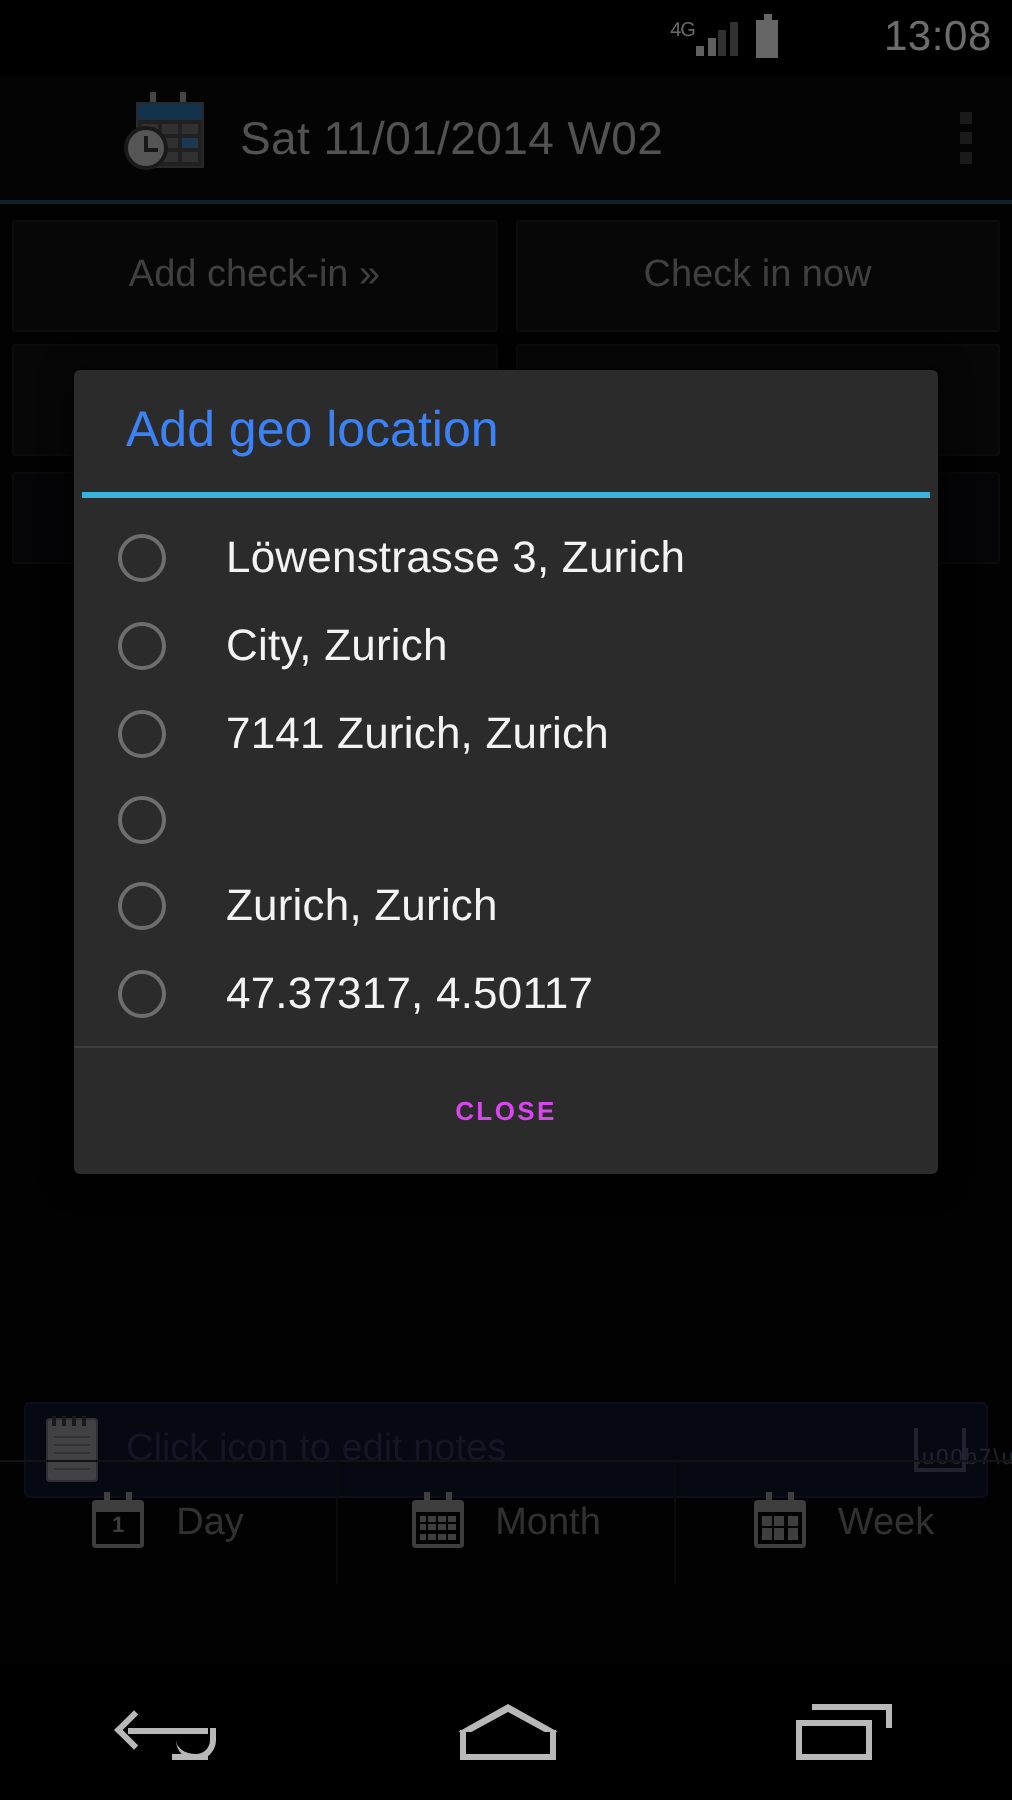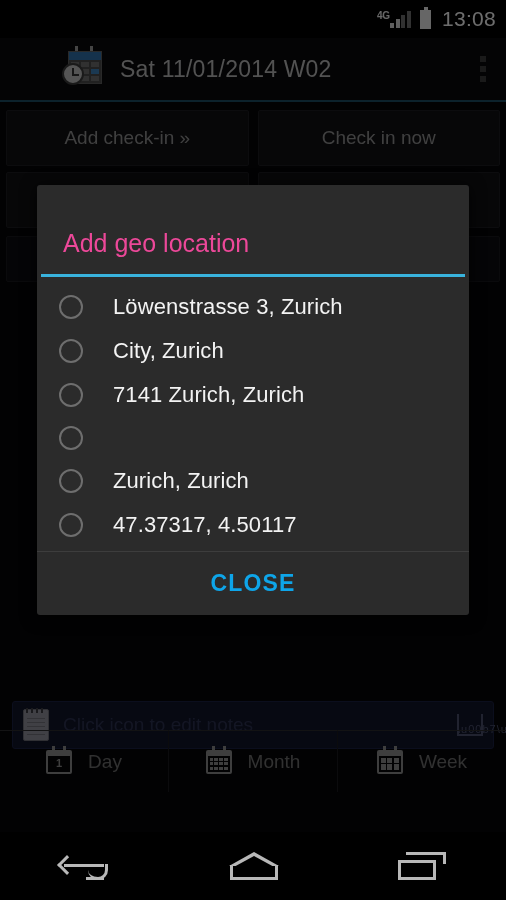"4G" .sb-4g { font-weight: bold -> normal }
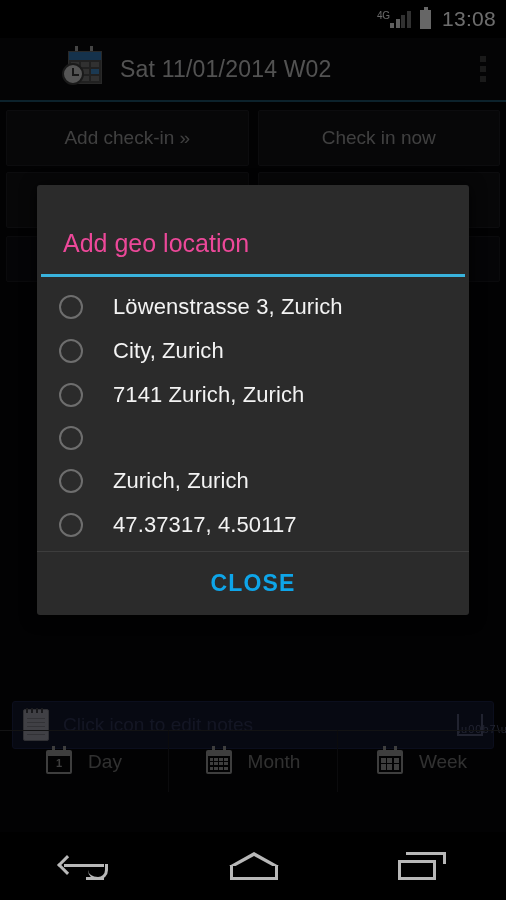"13:08" #clock { margin-left: none -> 42px }
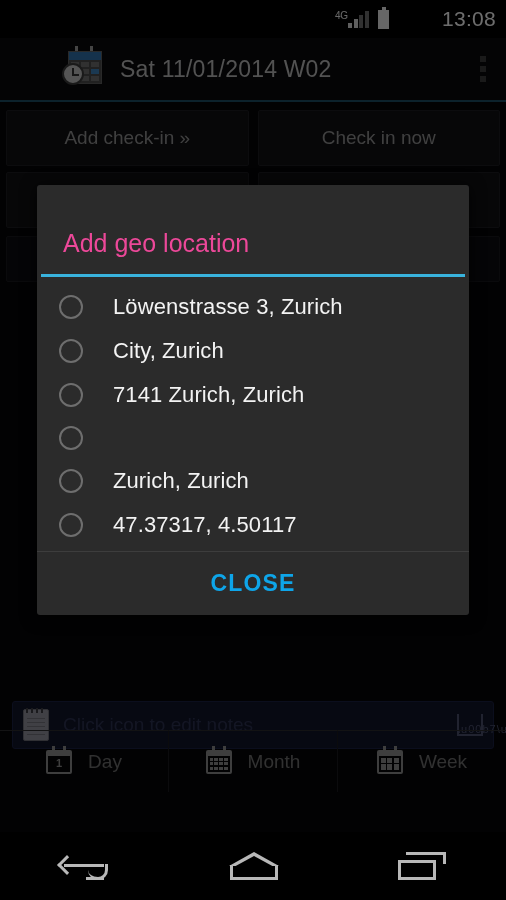"Add geo location" #dialog-title { color: #ec4899 -> #3b82f6; padding: 44px 24px 16px 26px -> 16px 24px 16px 26px }
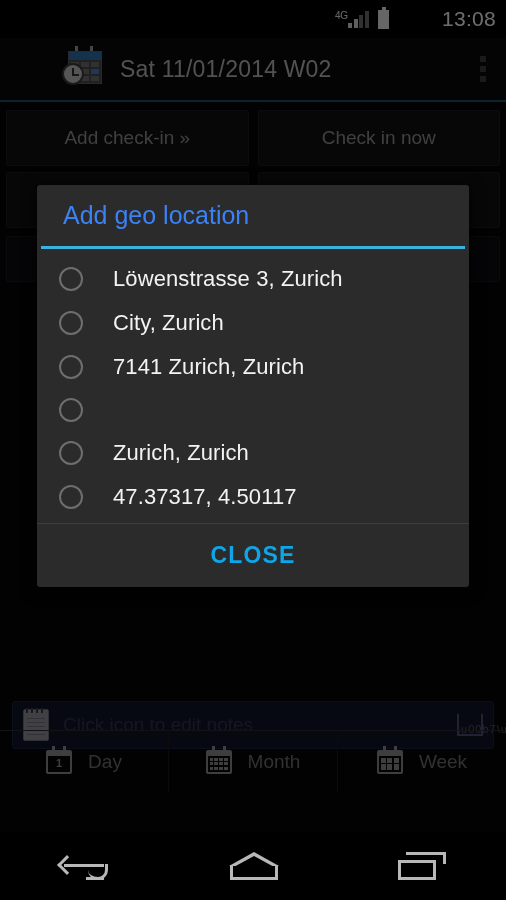"CLOSE" #close-button { color: #0ea5e9 -> #d946ef; font-size: 23px -> 13px }
